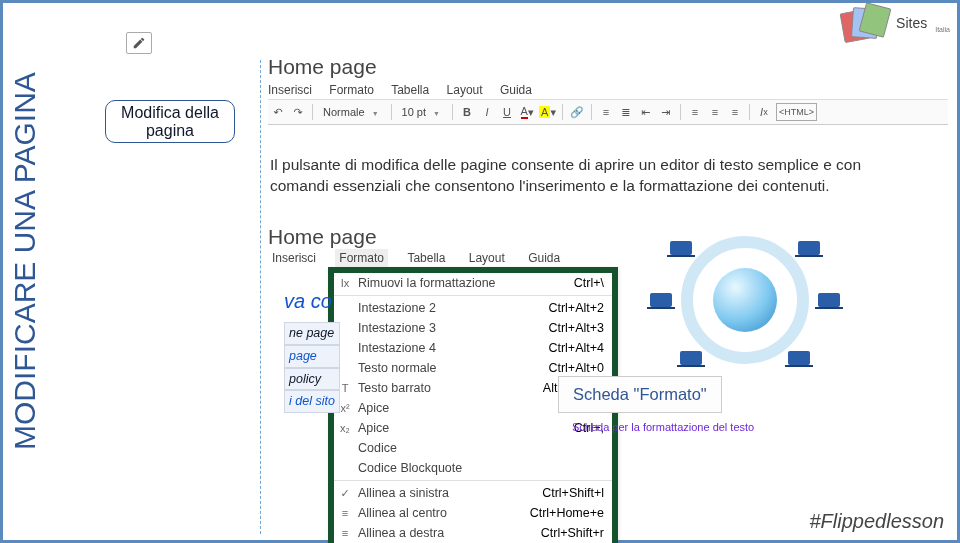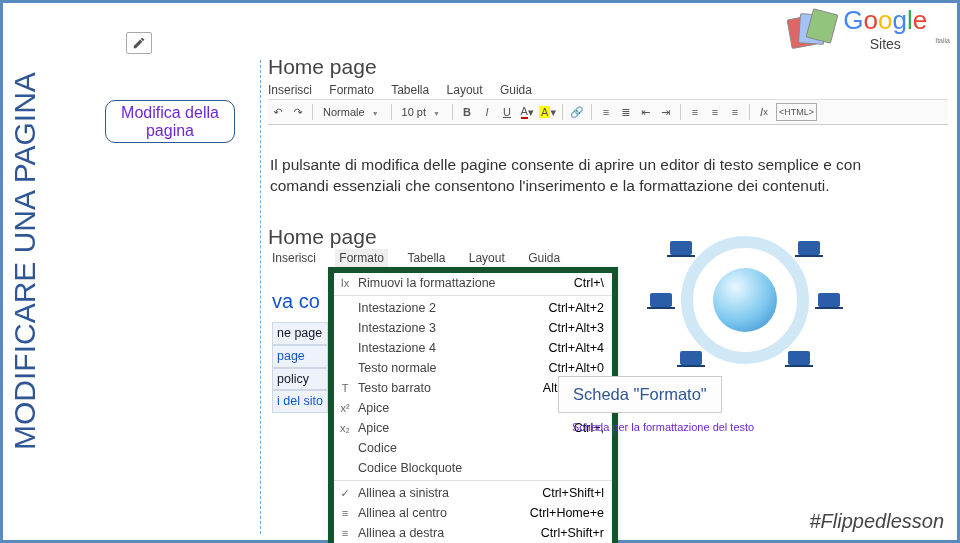"Google" div.google-logo { html: <div> <span>G</span><span>o</span><span>o</span><span>g</span><span>l</span><span>e</span> </div> -> none }
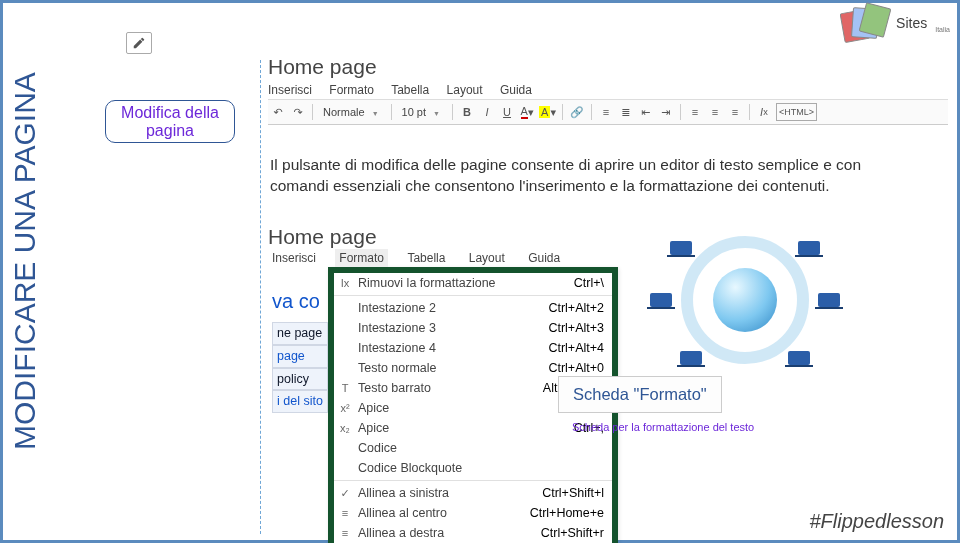"Modifica della pagina" .tag-box { color: #6d28d9 -> #0f172a }
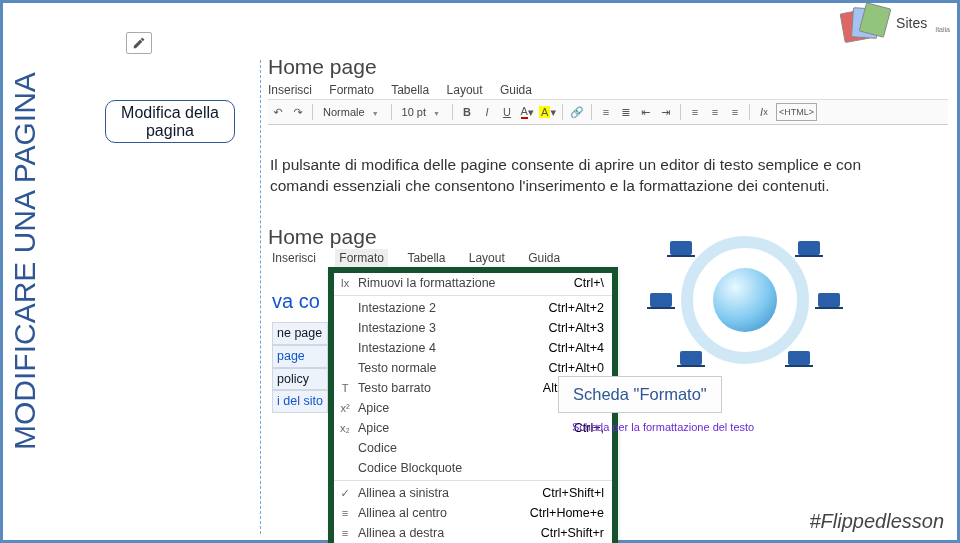"va co" .partial-nav { font-style: none -> italic; left: 272px -> 284px }
